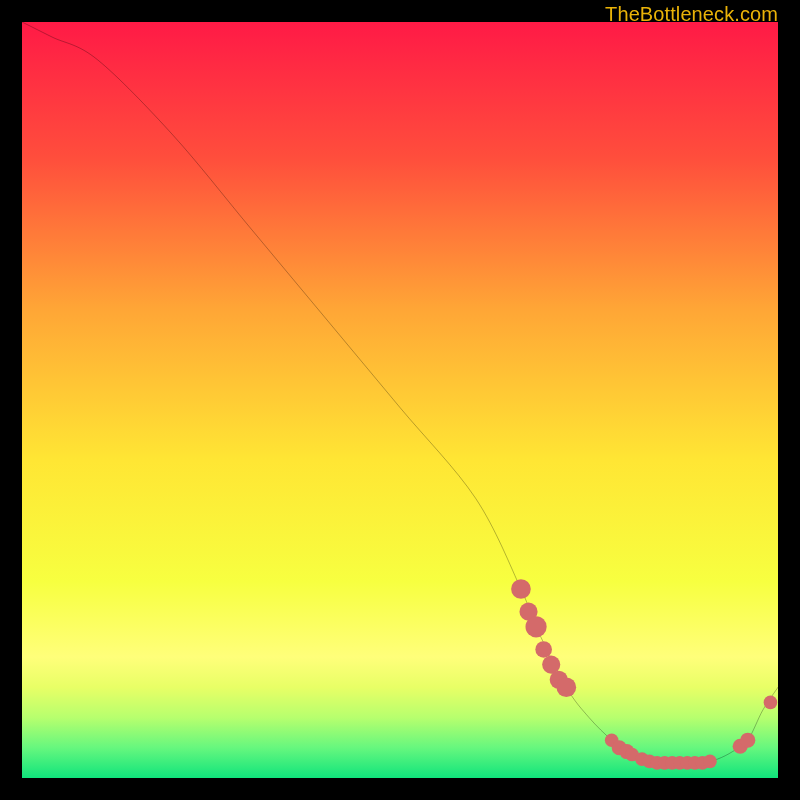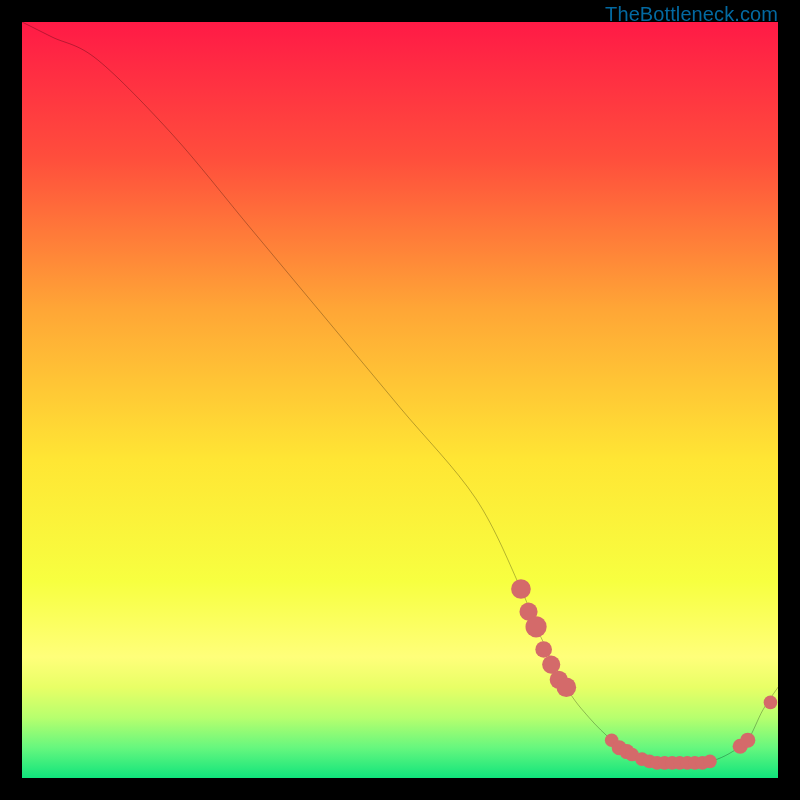"TheBottleneck.com" .watermark { color: #0369a1 -> #eab308 }
